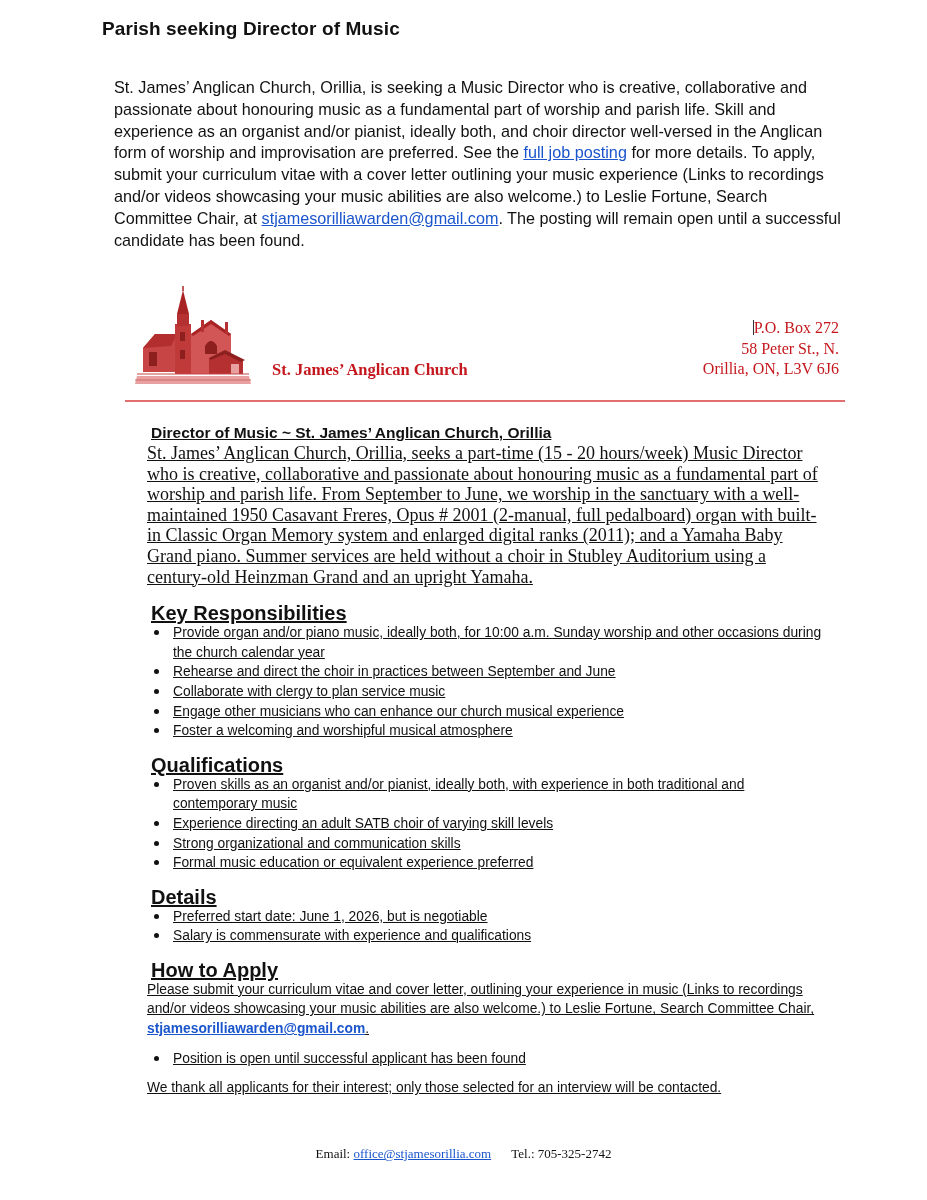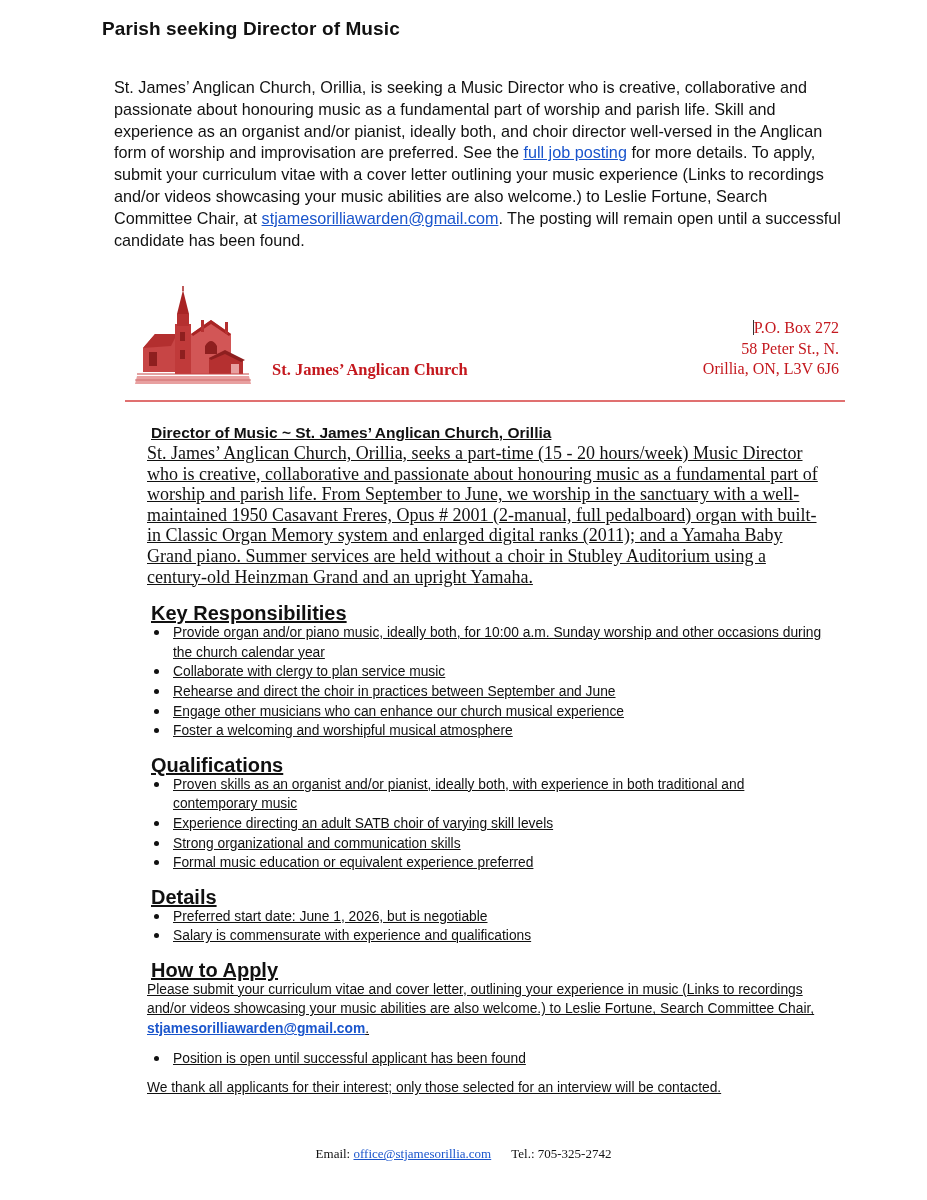"Collaborate with clergy to plan" li { order: before "Rehearse and direct the choir" -> after "Rehearse and direct the choir" }
